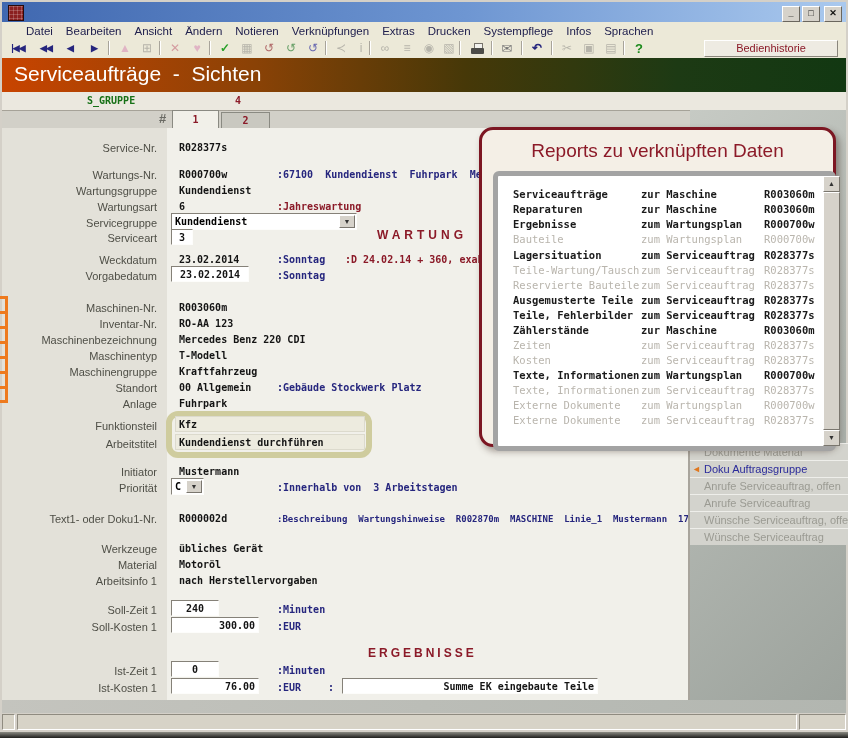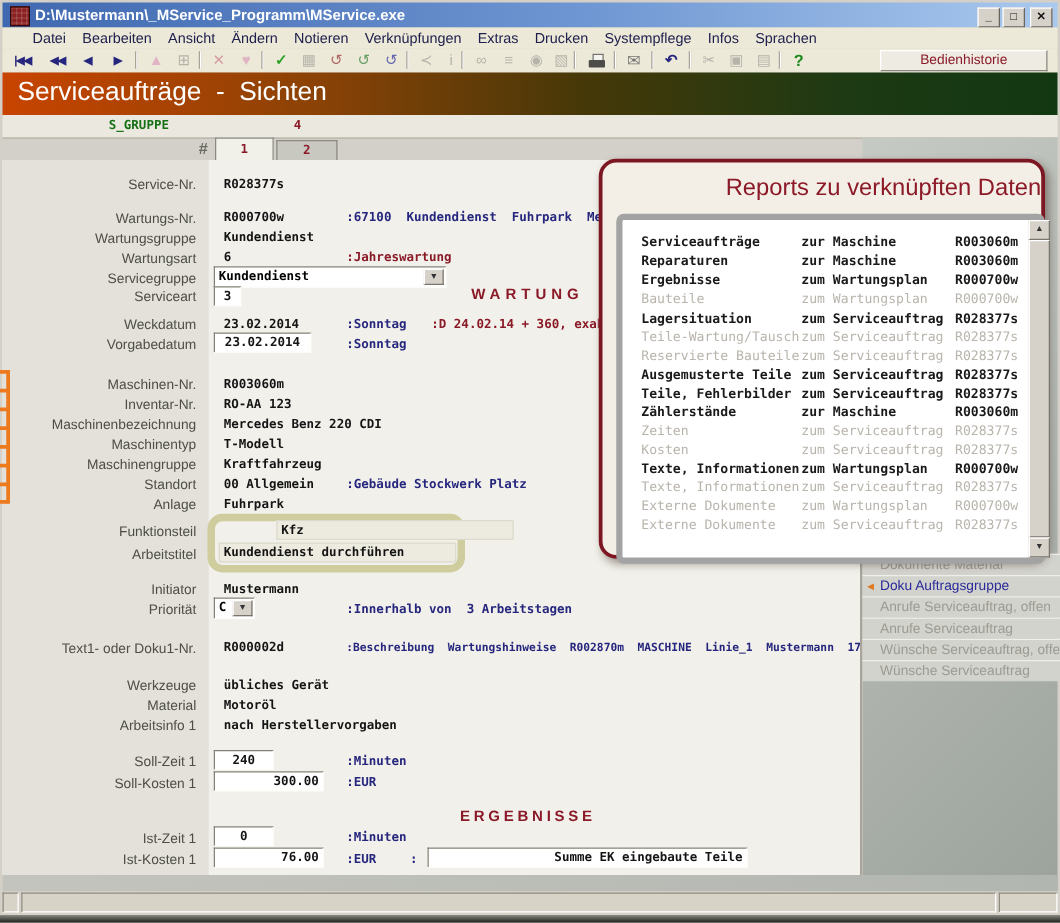"D:\Mustermann\_MService_Programm\MServic" div.wtitle { html: <div>D:\Mustermann\_MService_Programm\MService.exe</div> -> none }
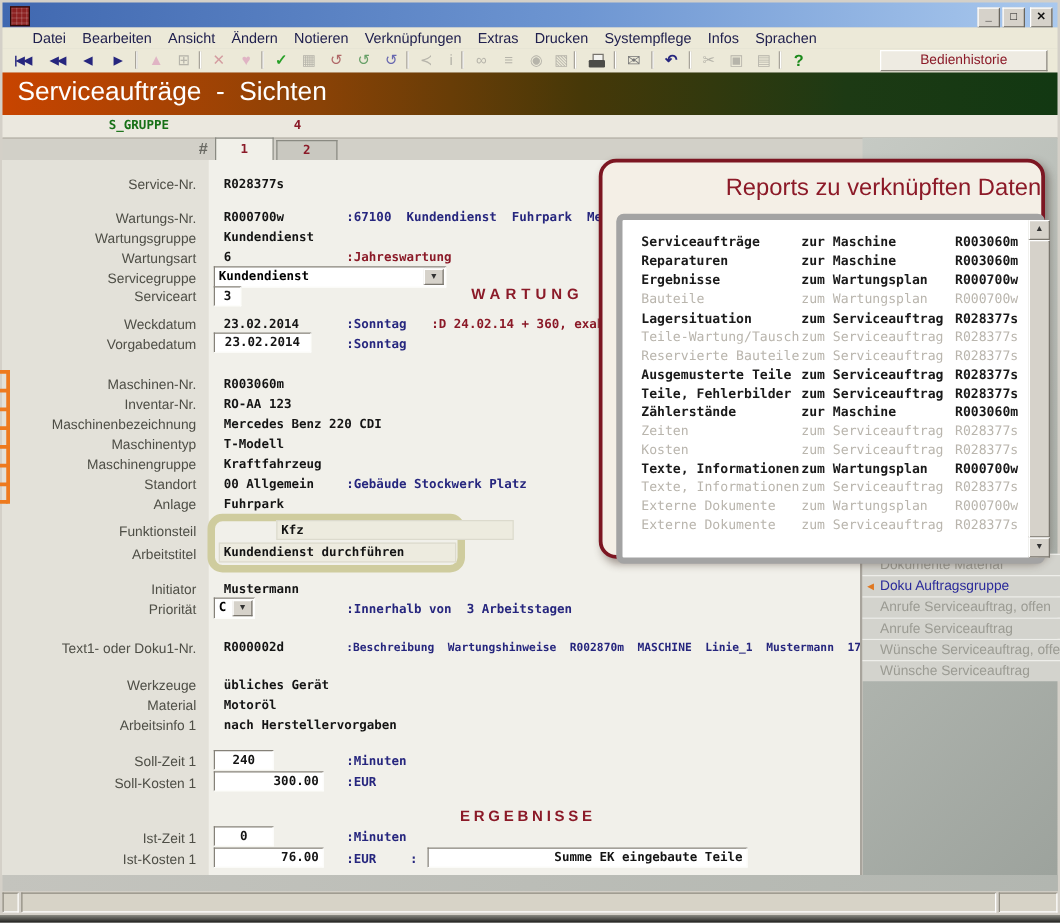"Reports zu verknüpften Daten" .ptitle { text-align: right -> center }
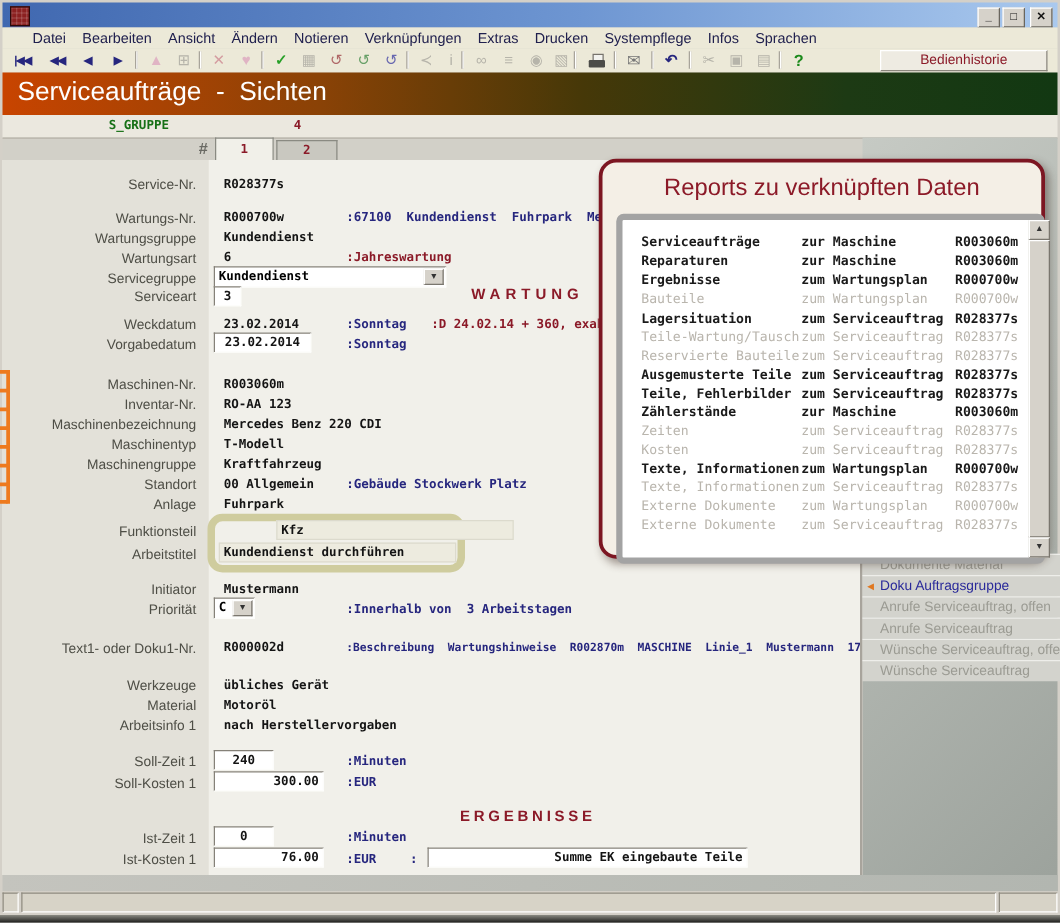"Kfz" input.hlinp { margin-left: 46px -> none }
